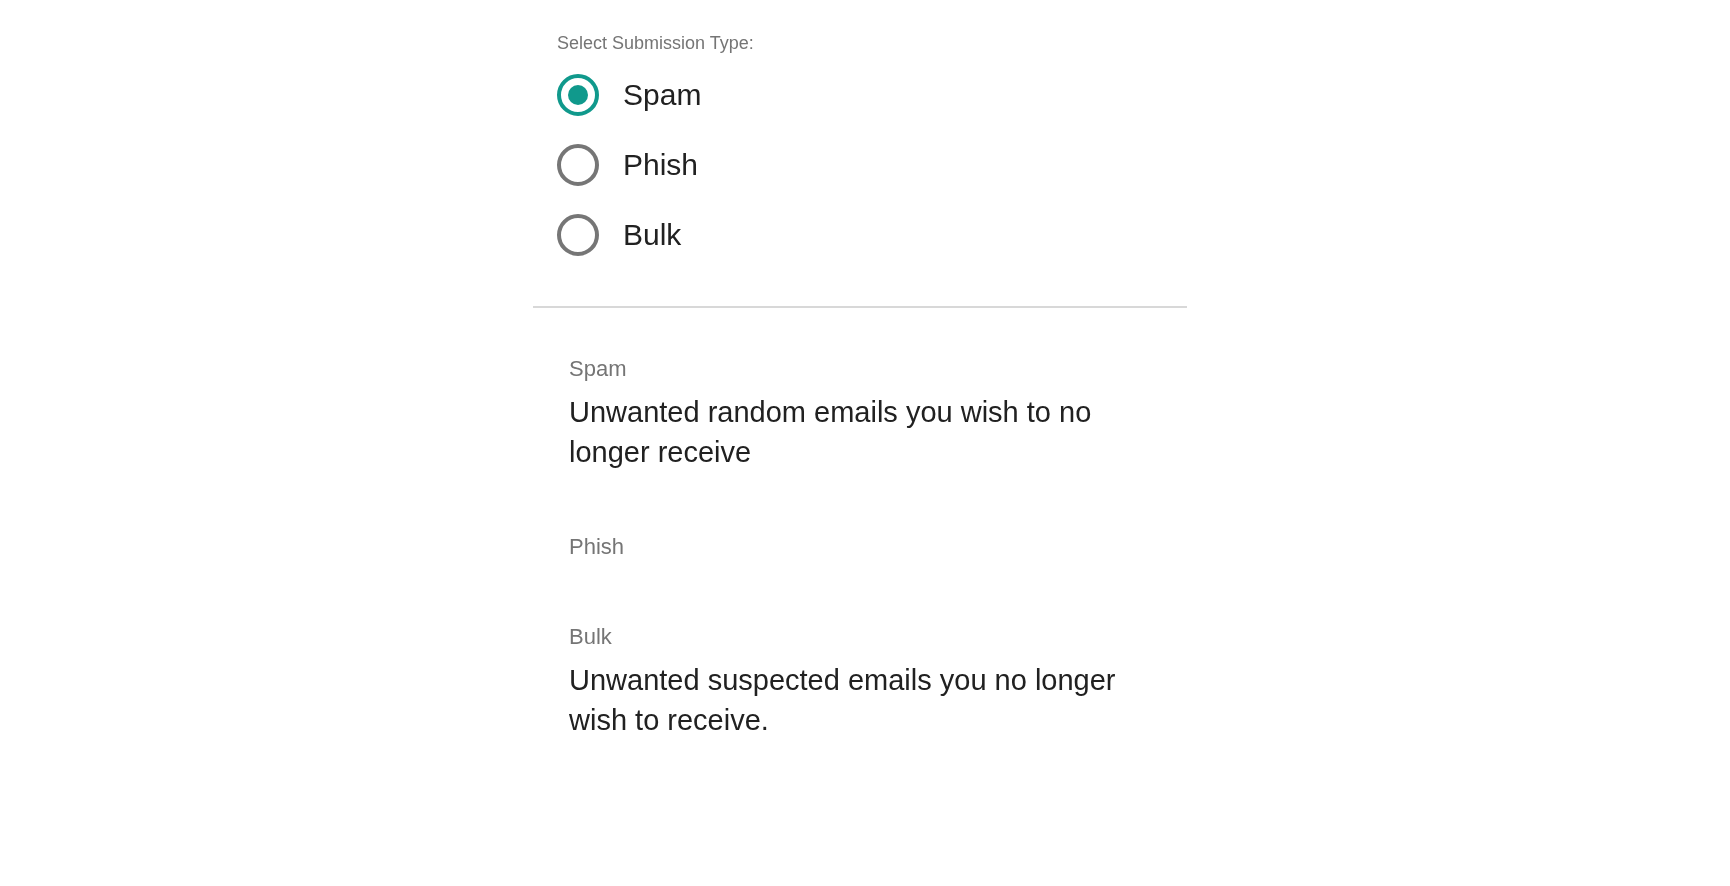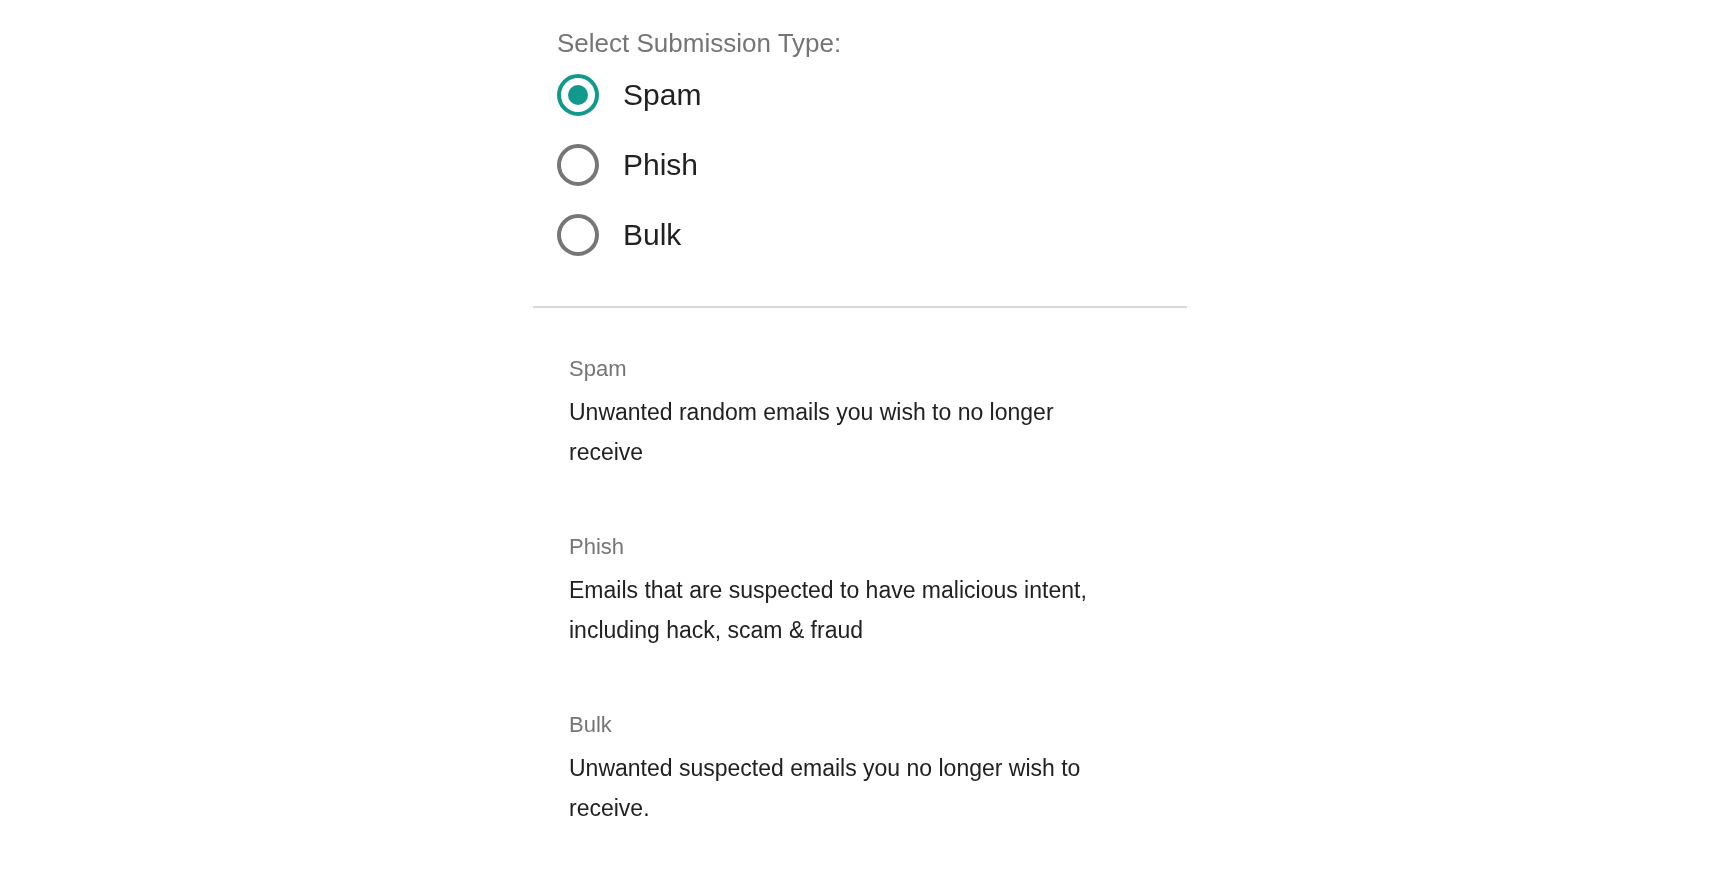"Select Submission Type:" .select-label { font-size: 26px -> 18px }
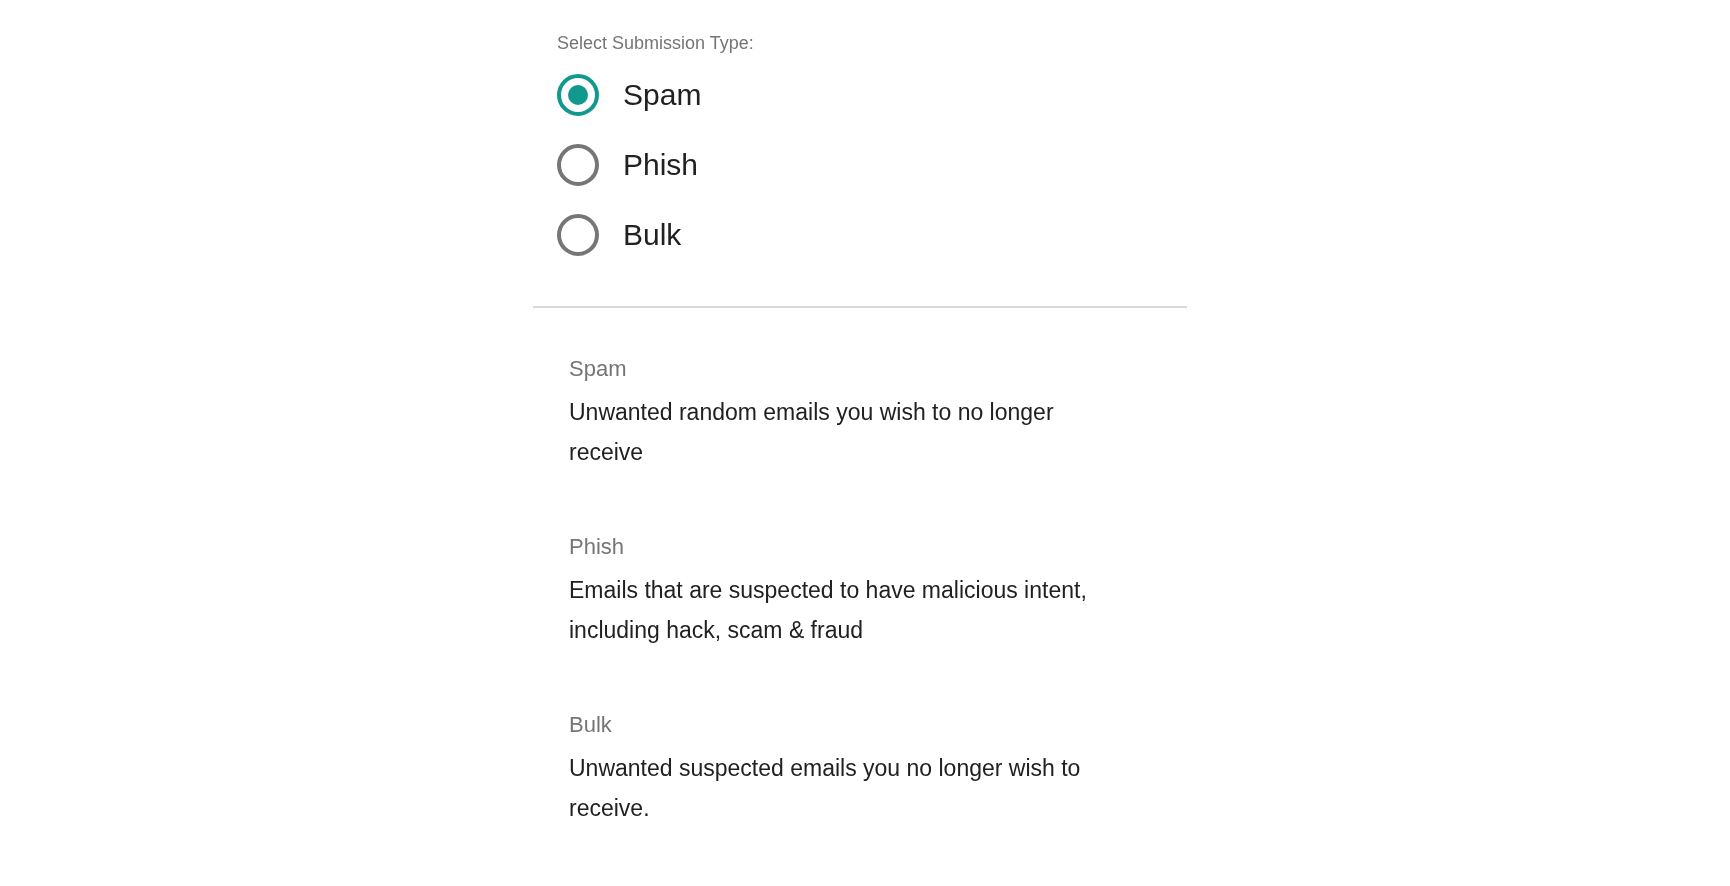"Unwanted random emails you wish" .section-text { font-size: 23px -> 29px }
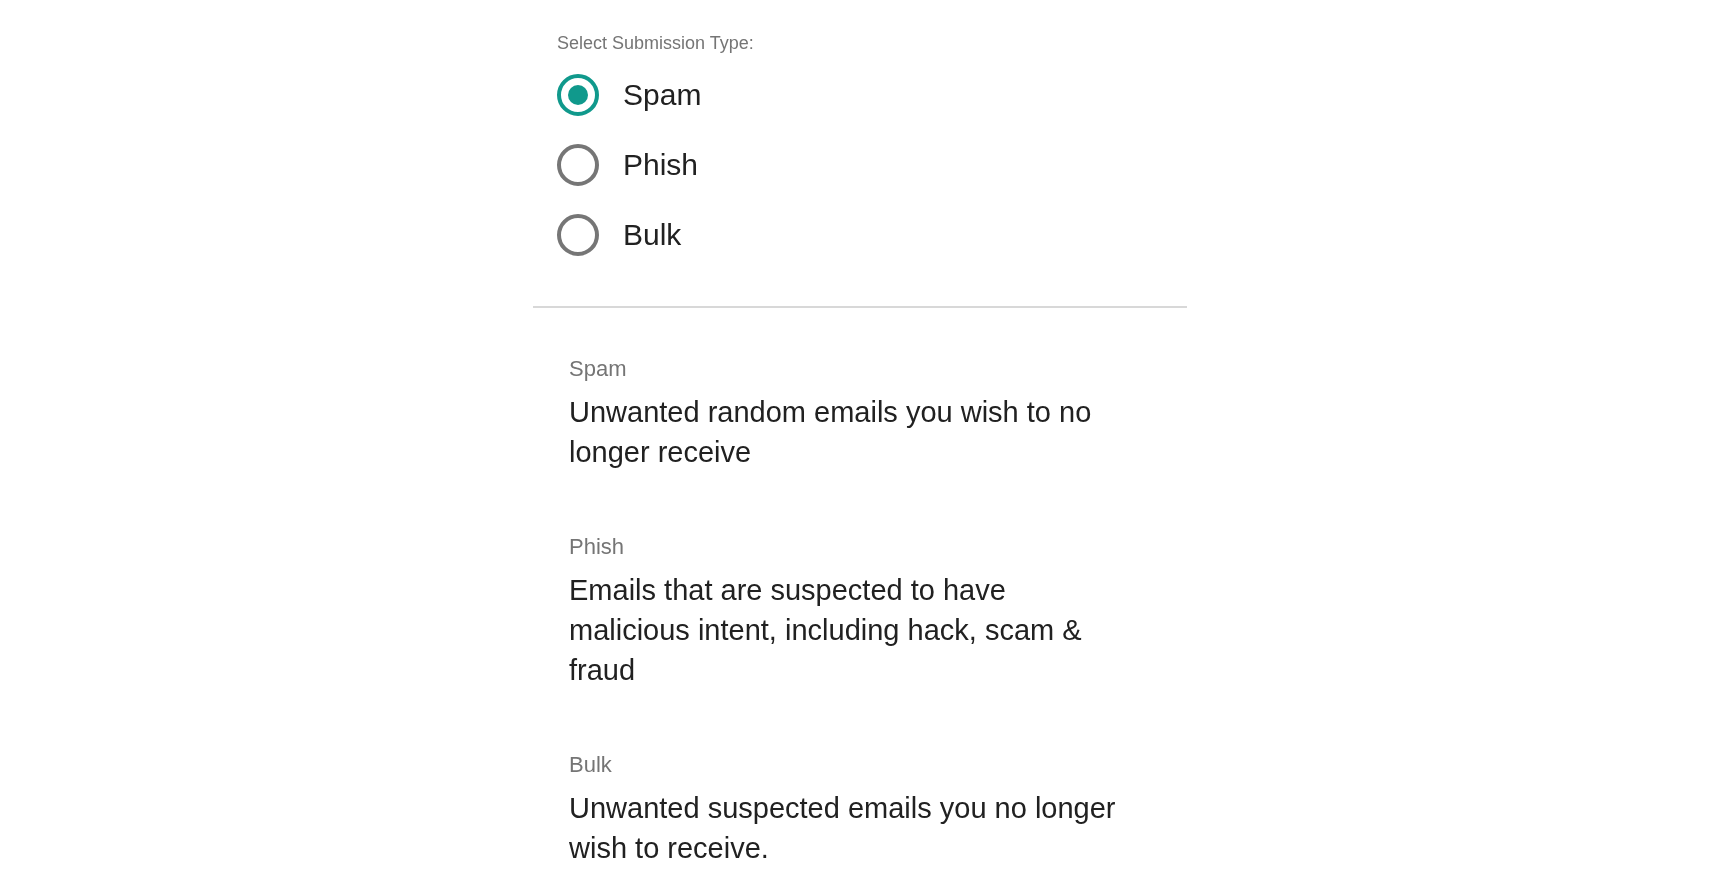"Emails that are suspected to" div.section-text { html: <div>Emails that are suspected to have malicious intent, including hack, scam &amp; fraud</div> -> none }
